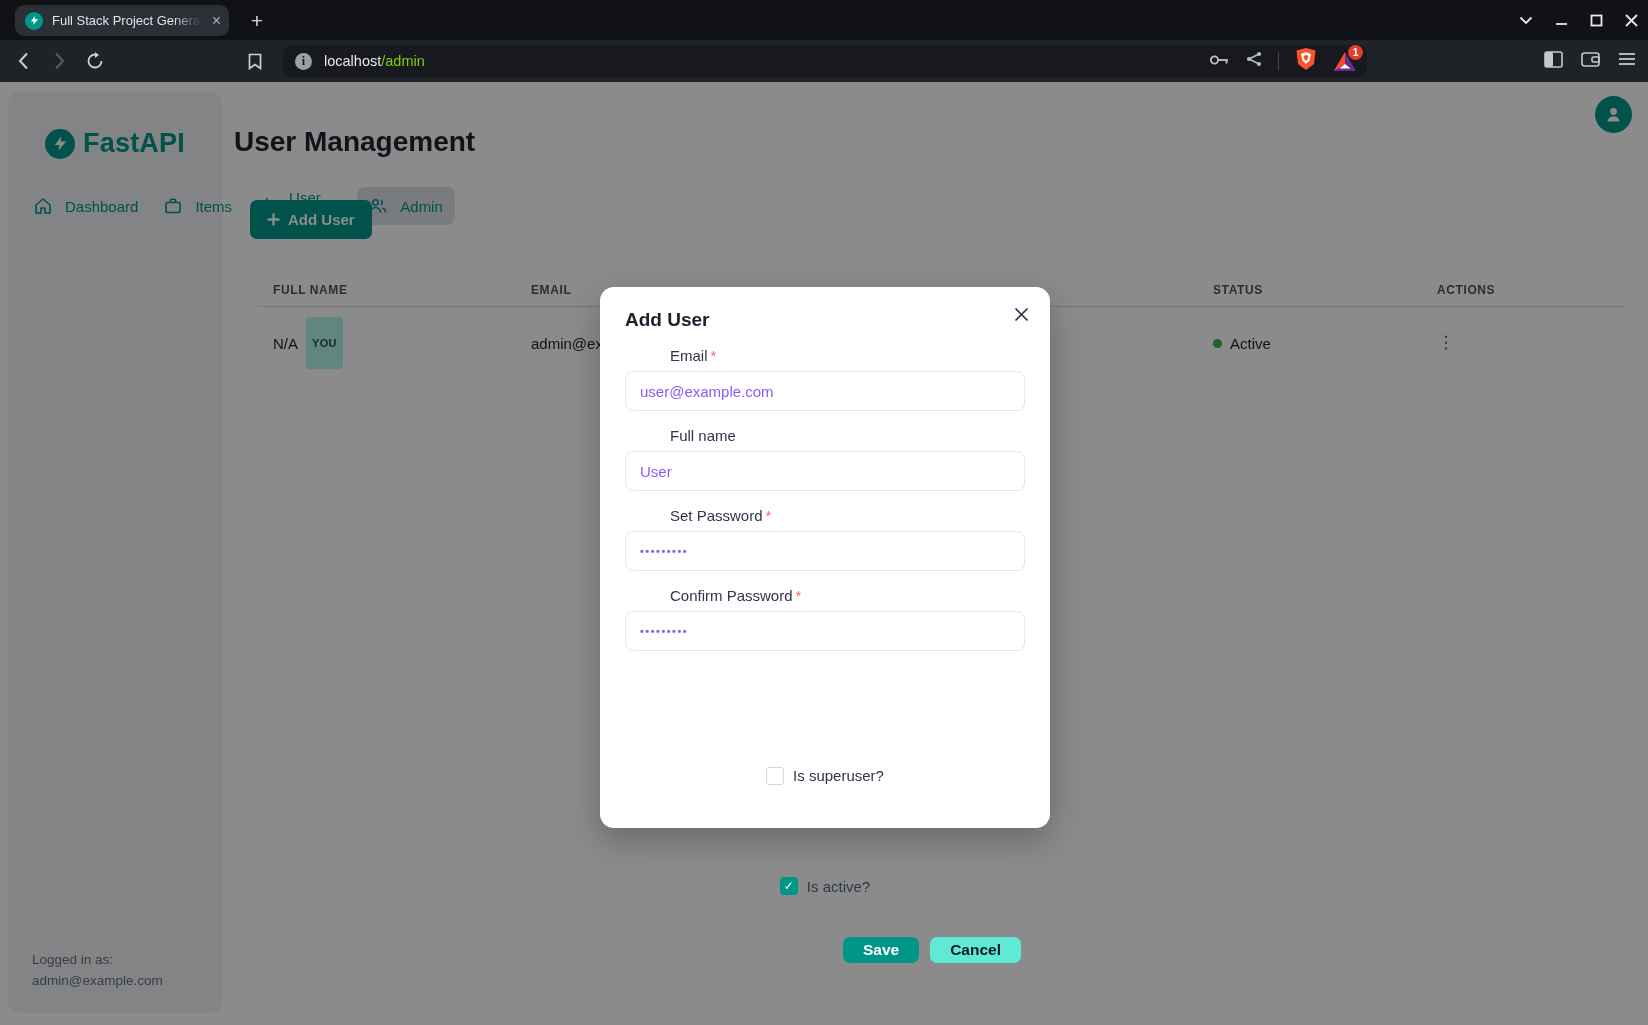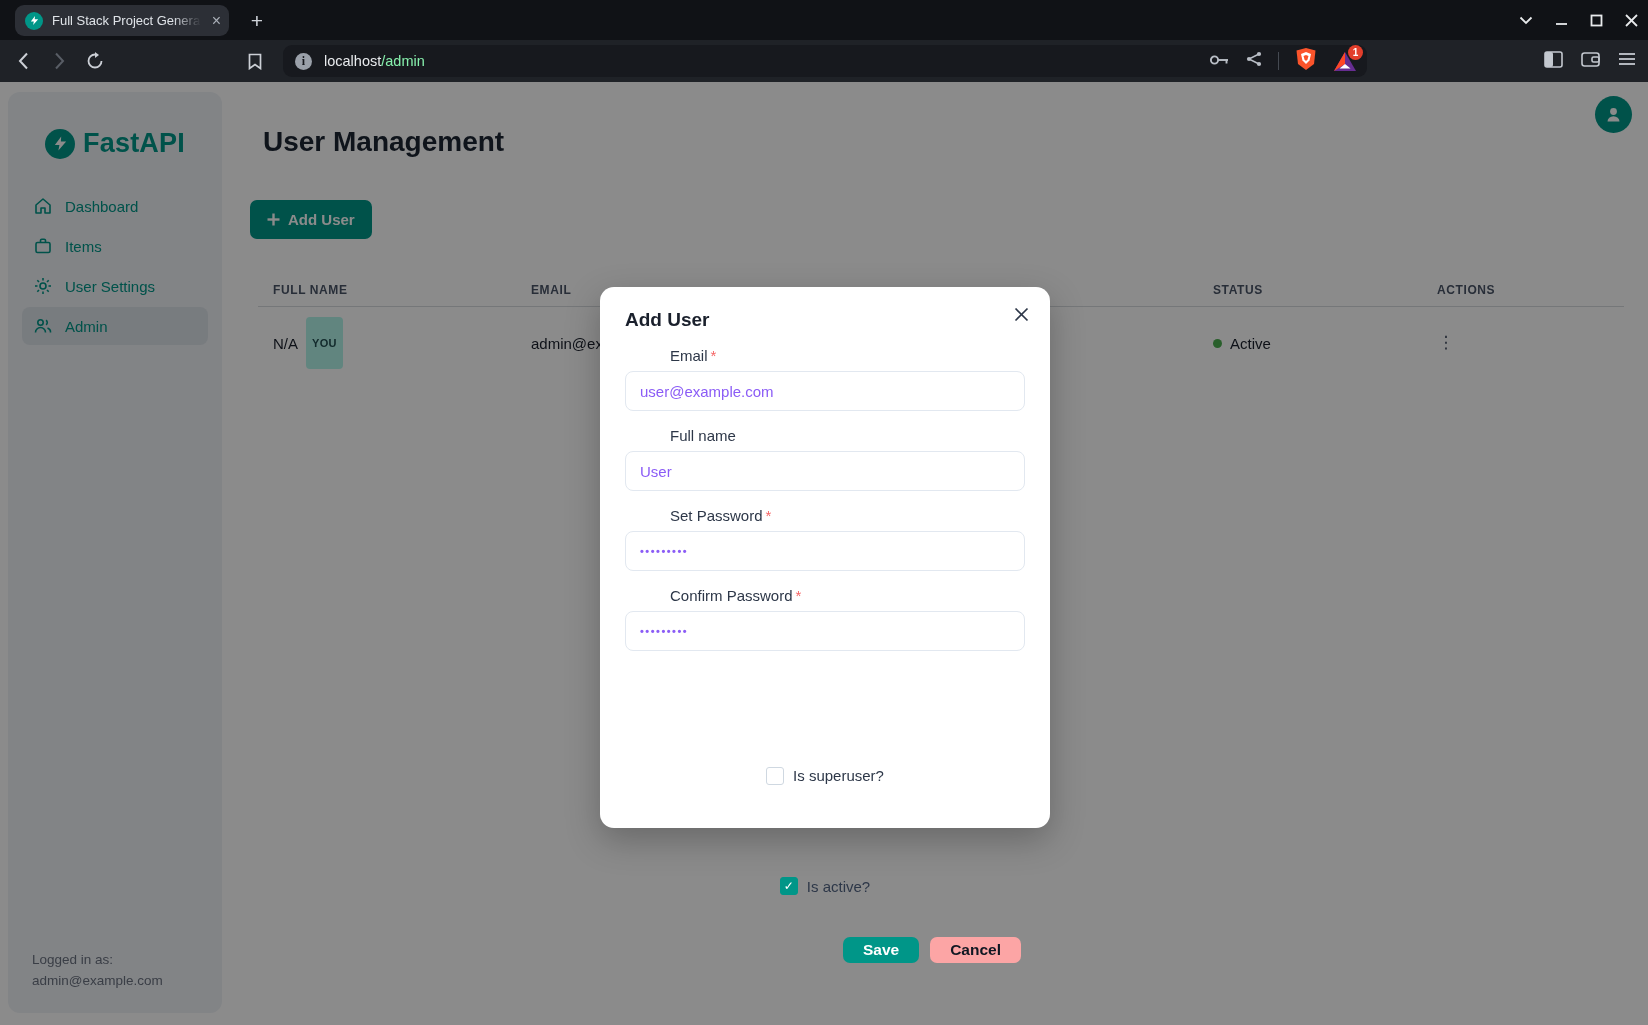"/admin" .url-path { color: #86efac -> #84cc16 }
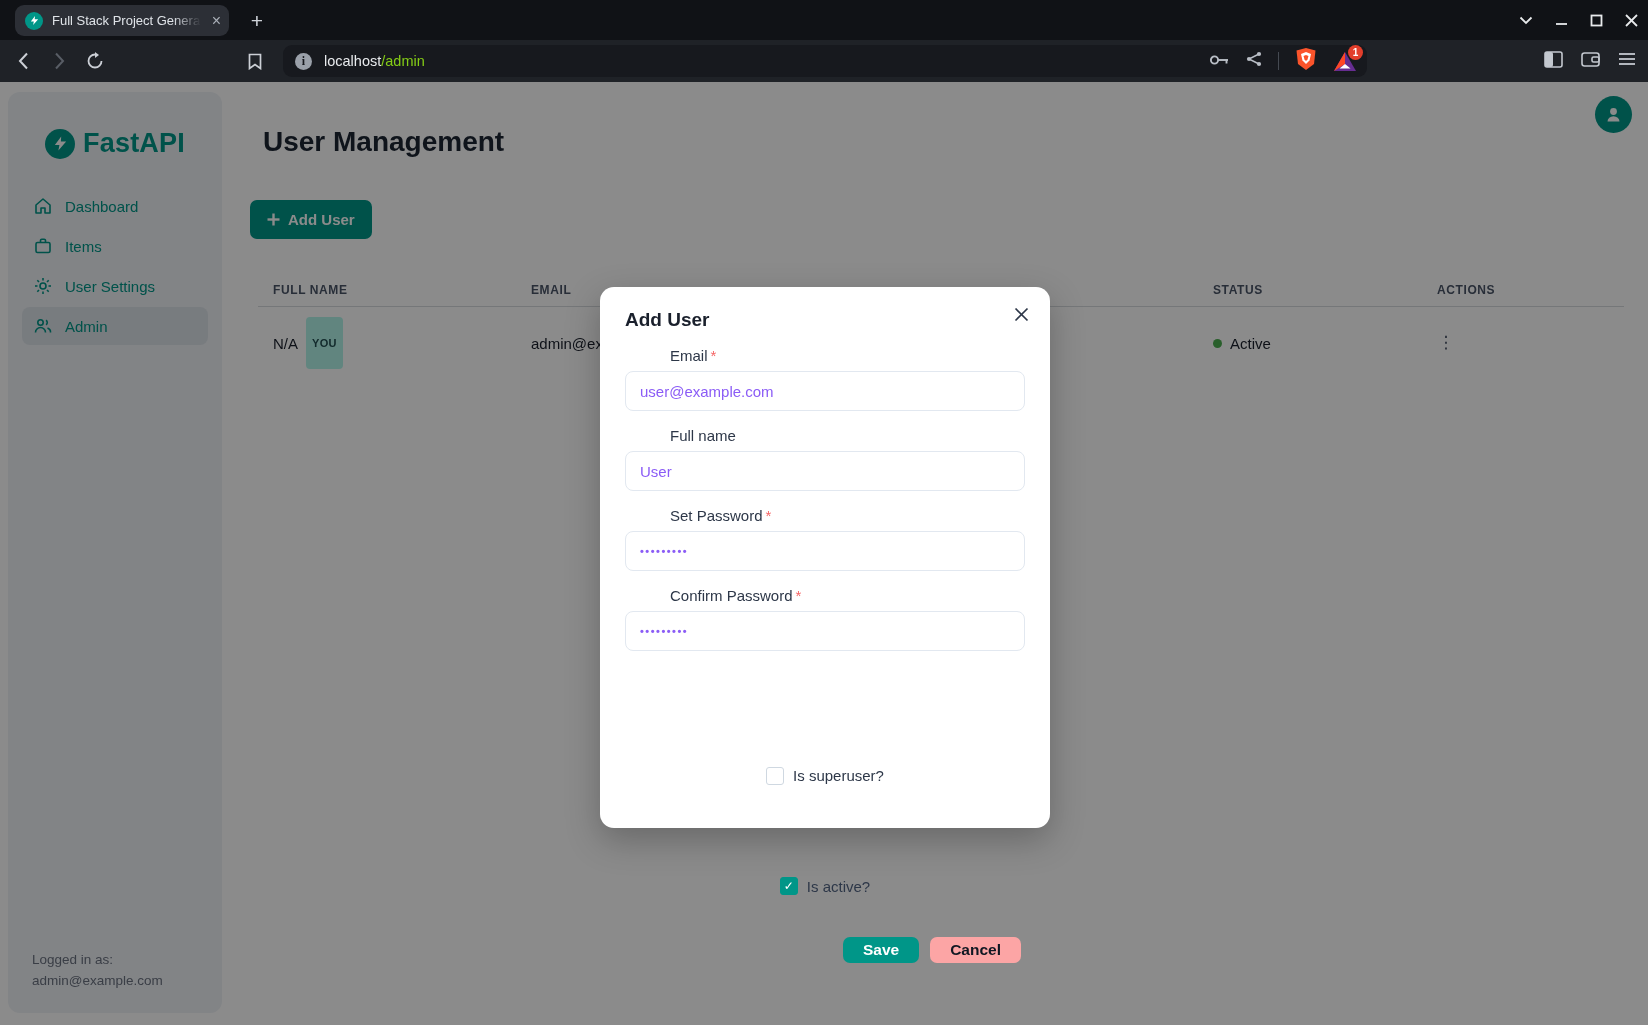"User Management" .main-title { left: 263px -> 234px }
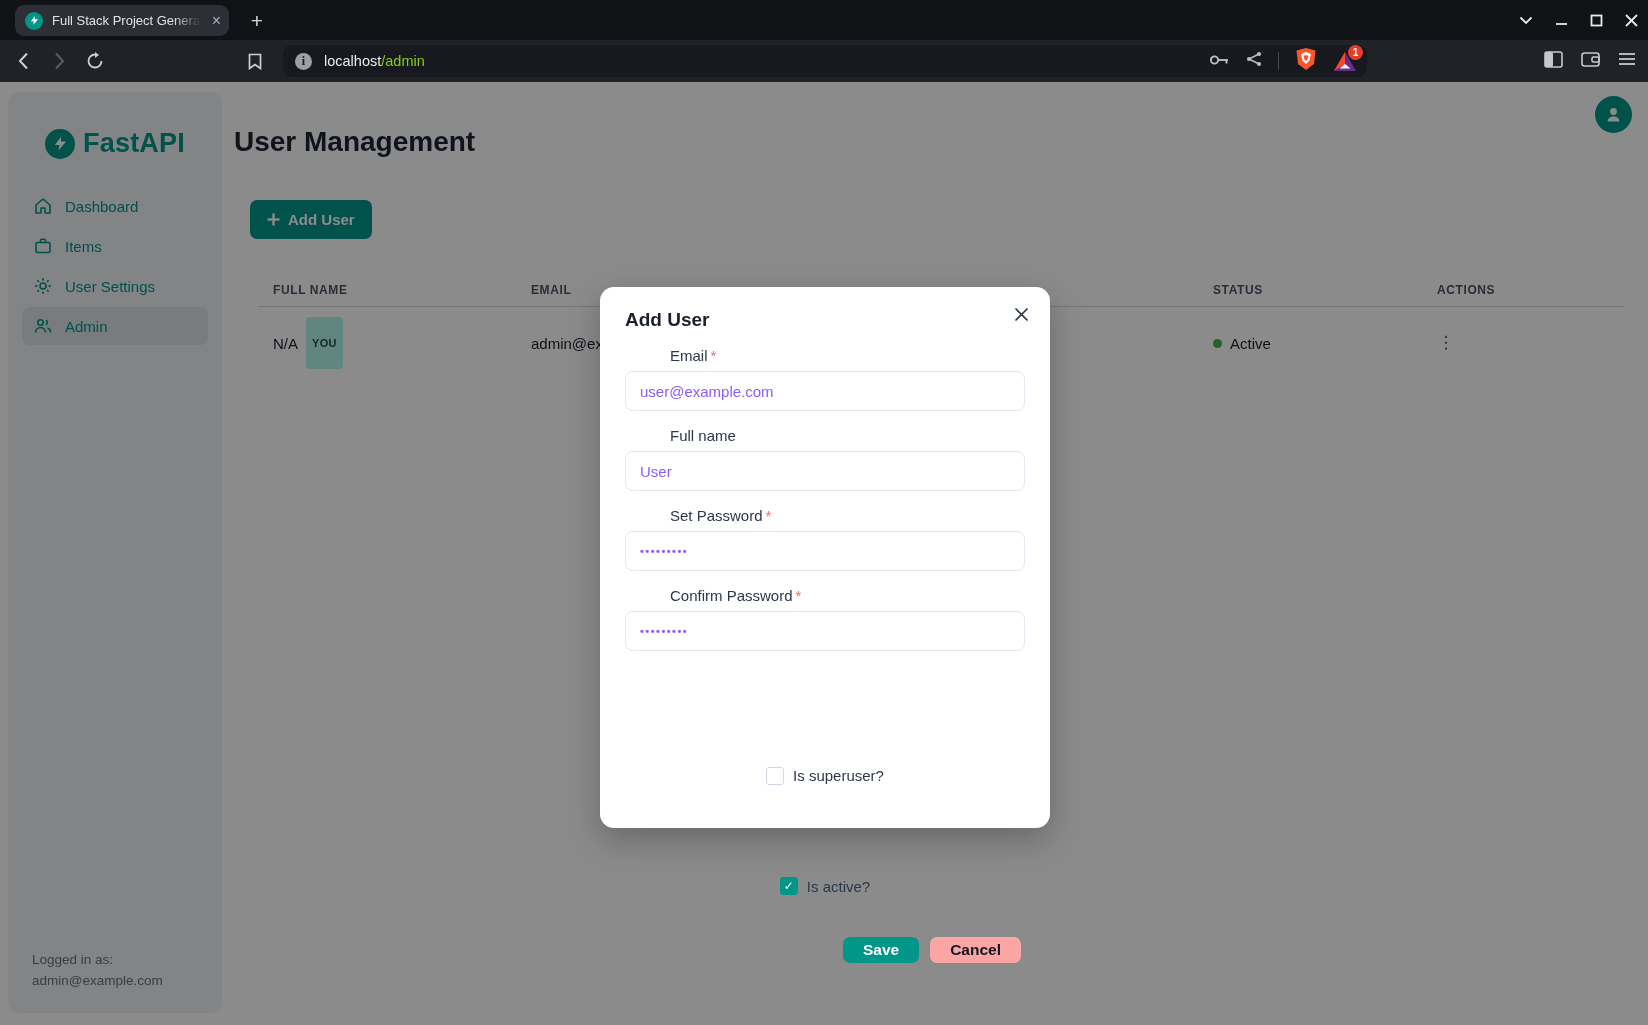"Dashboard" .nav { flex-direction: column -> row }
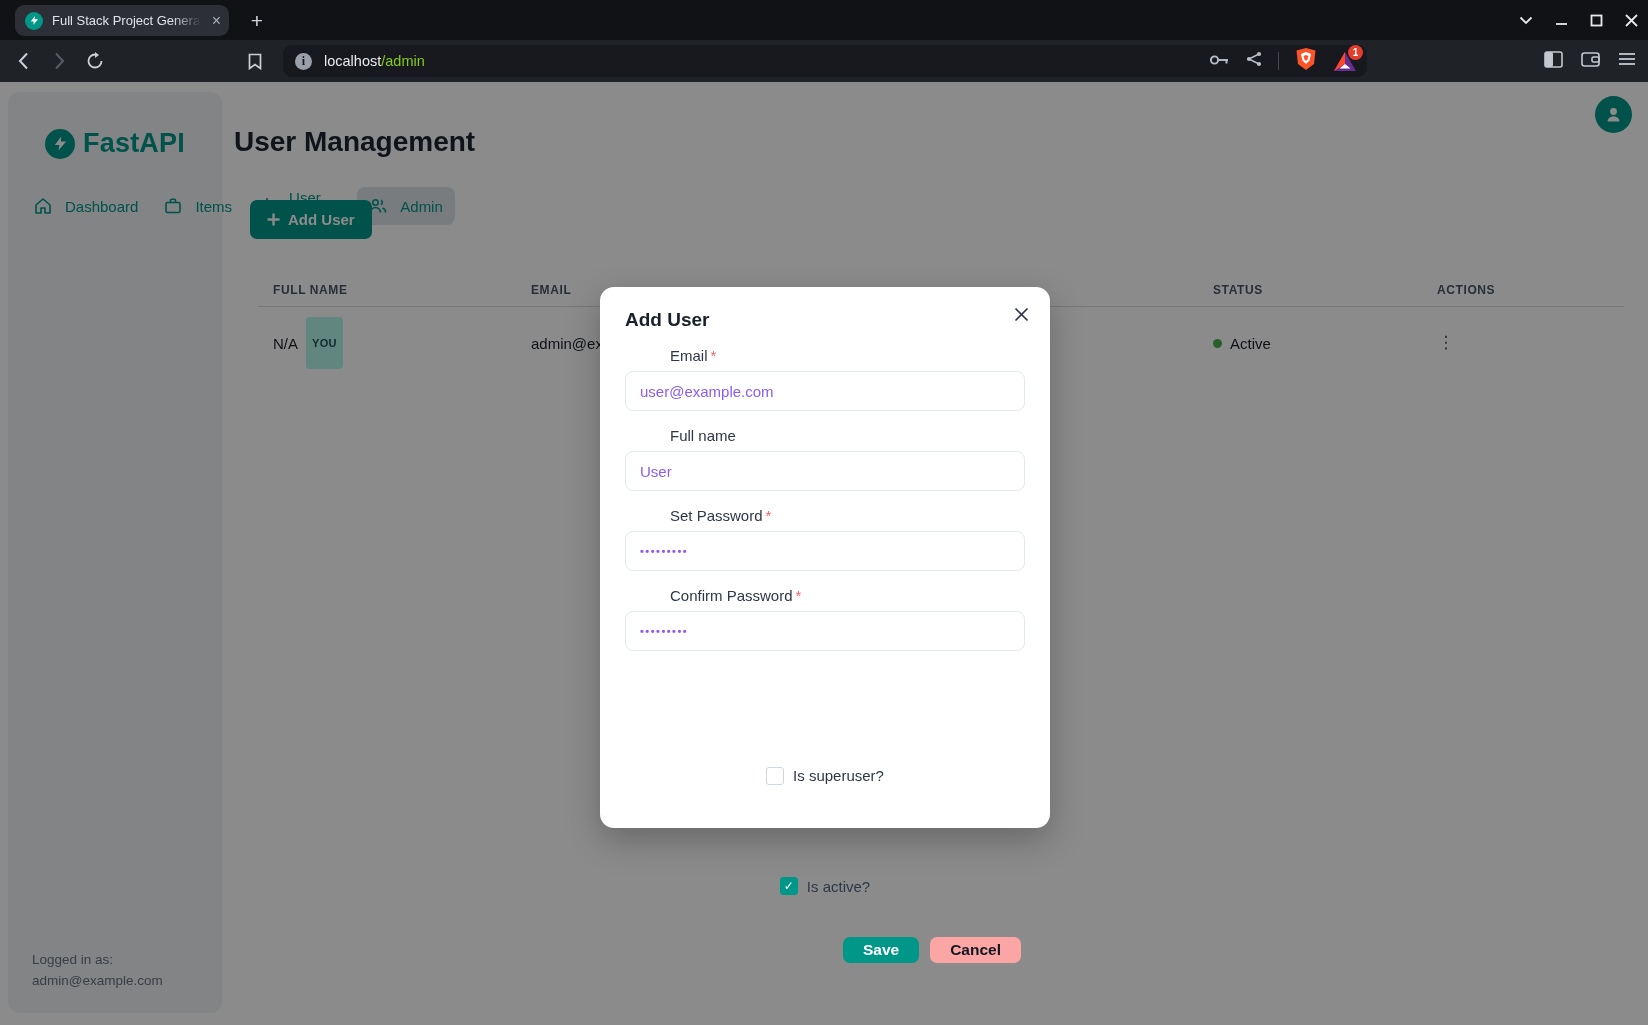"Cancel" .btn-cancel { background: #fca5a5 -> #5eead4 }
